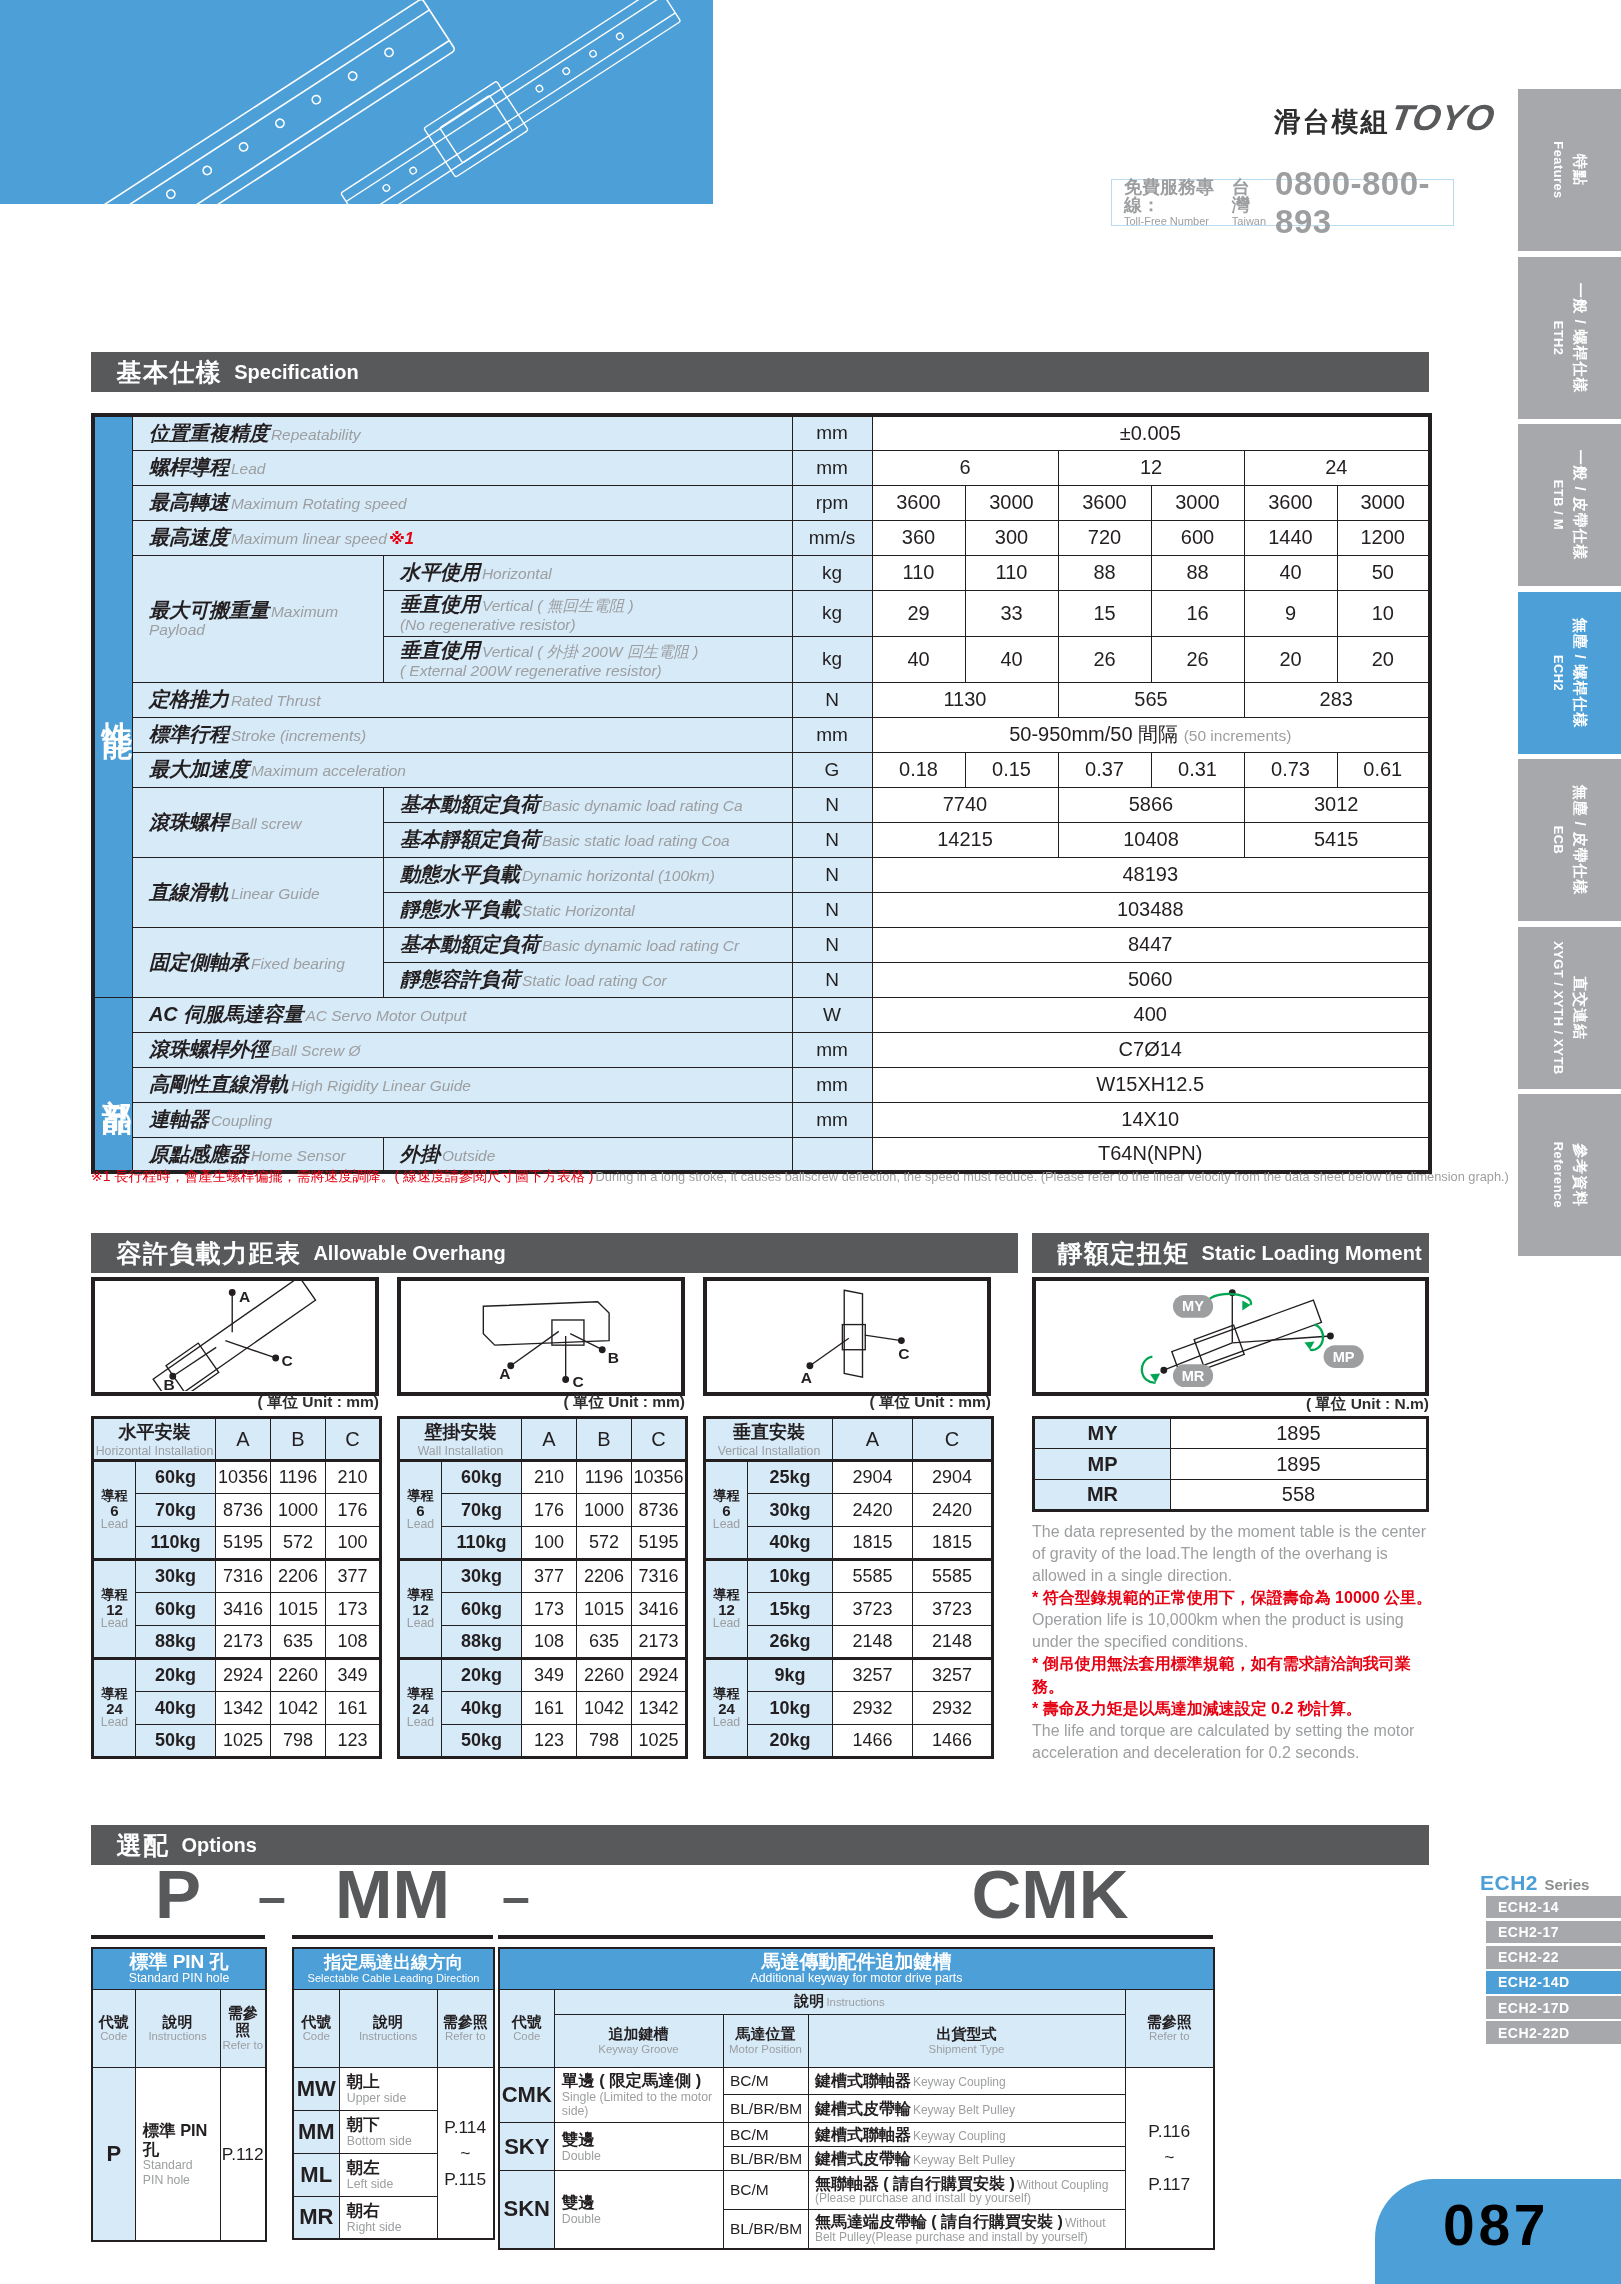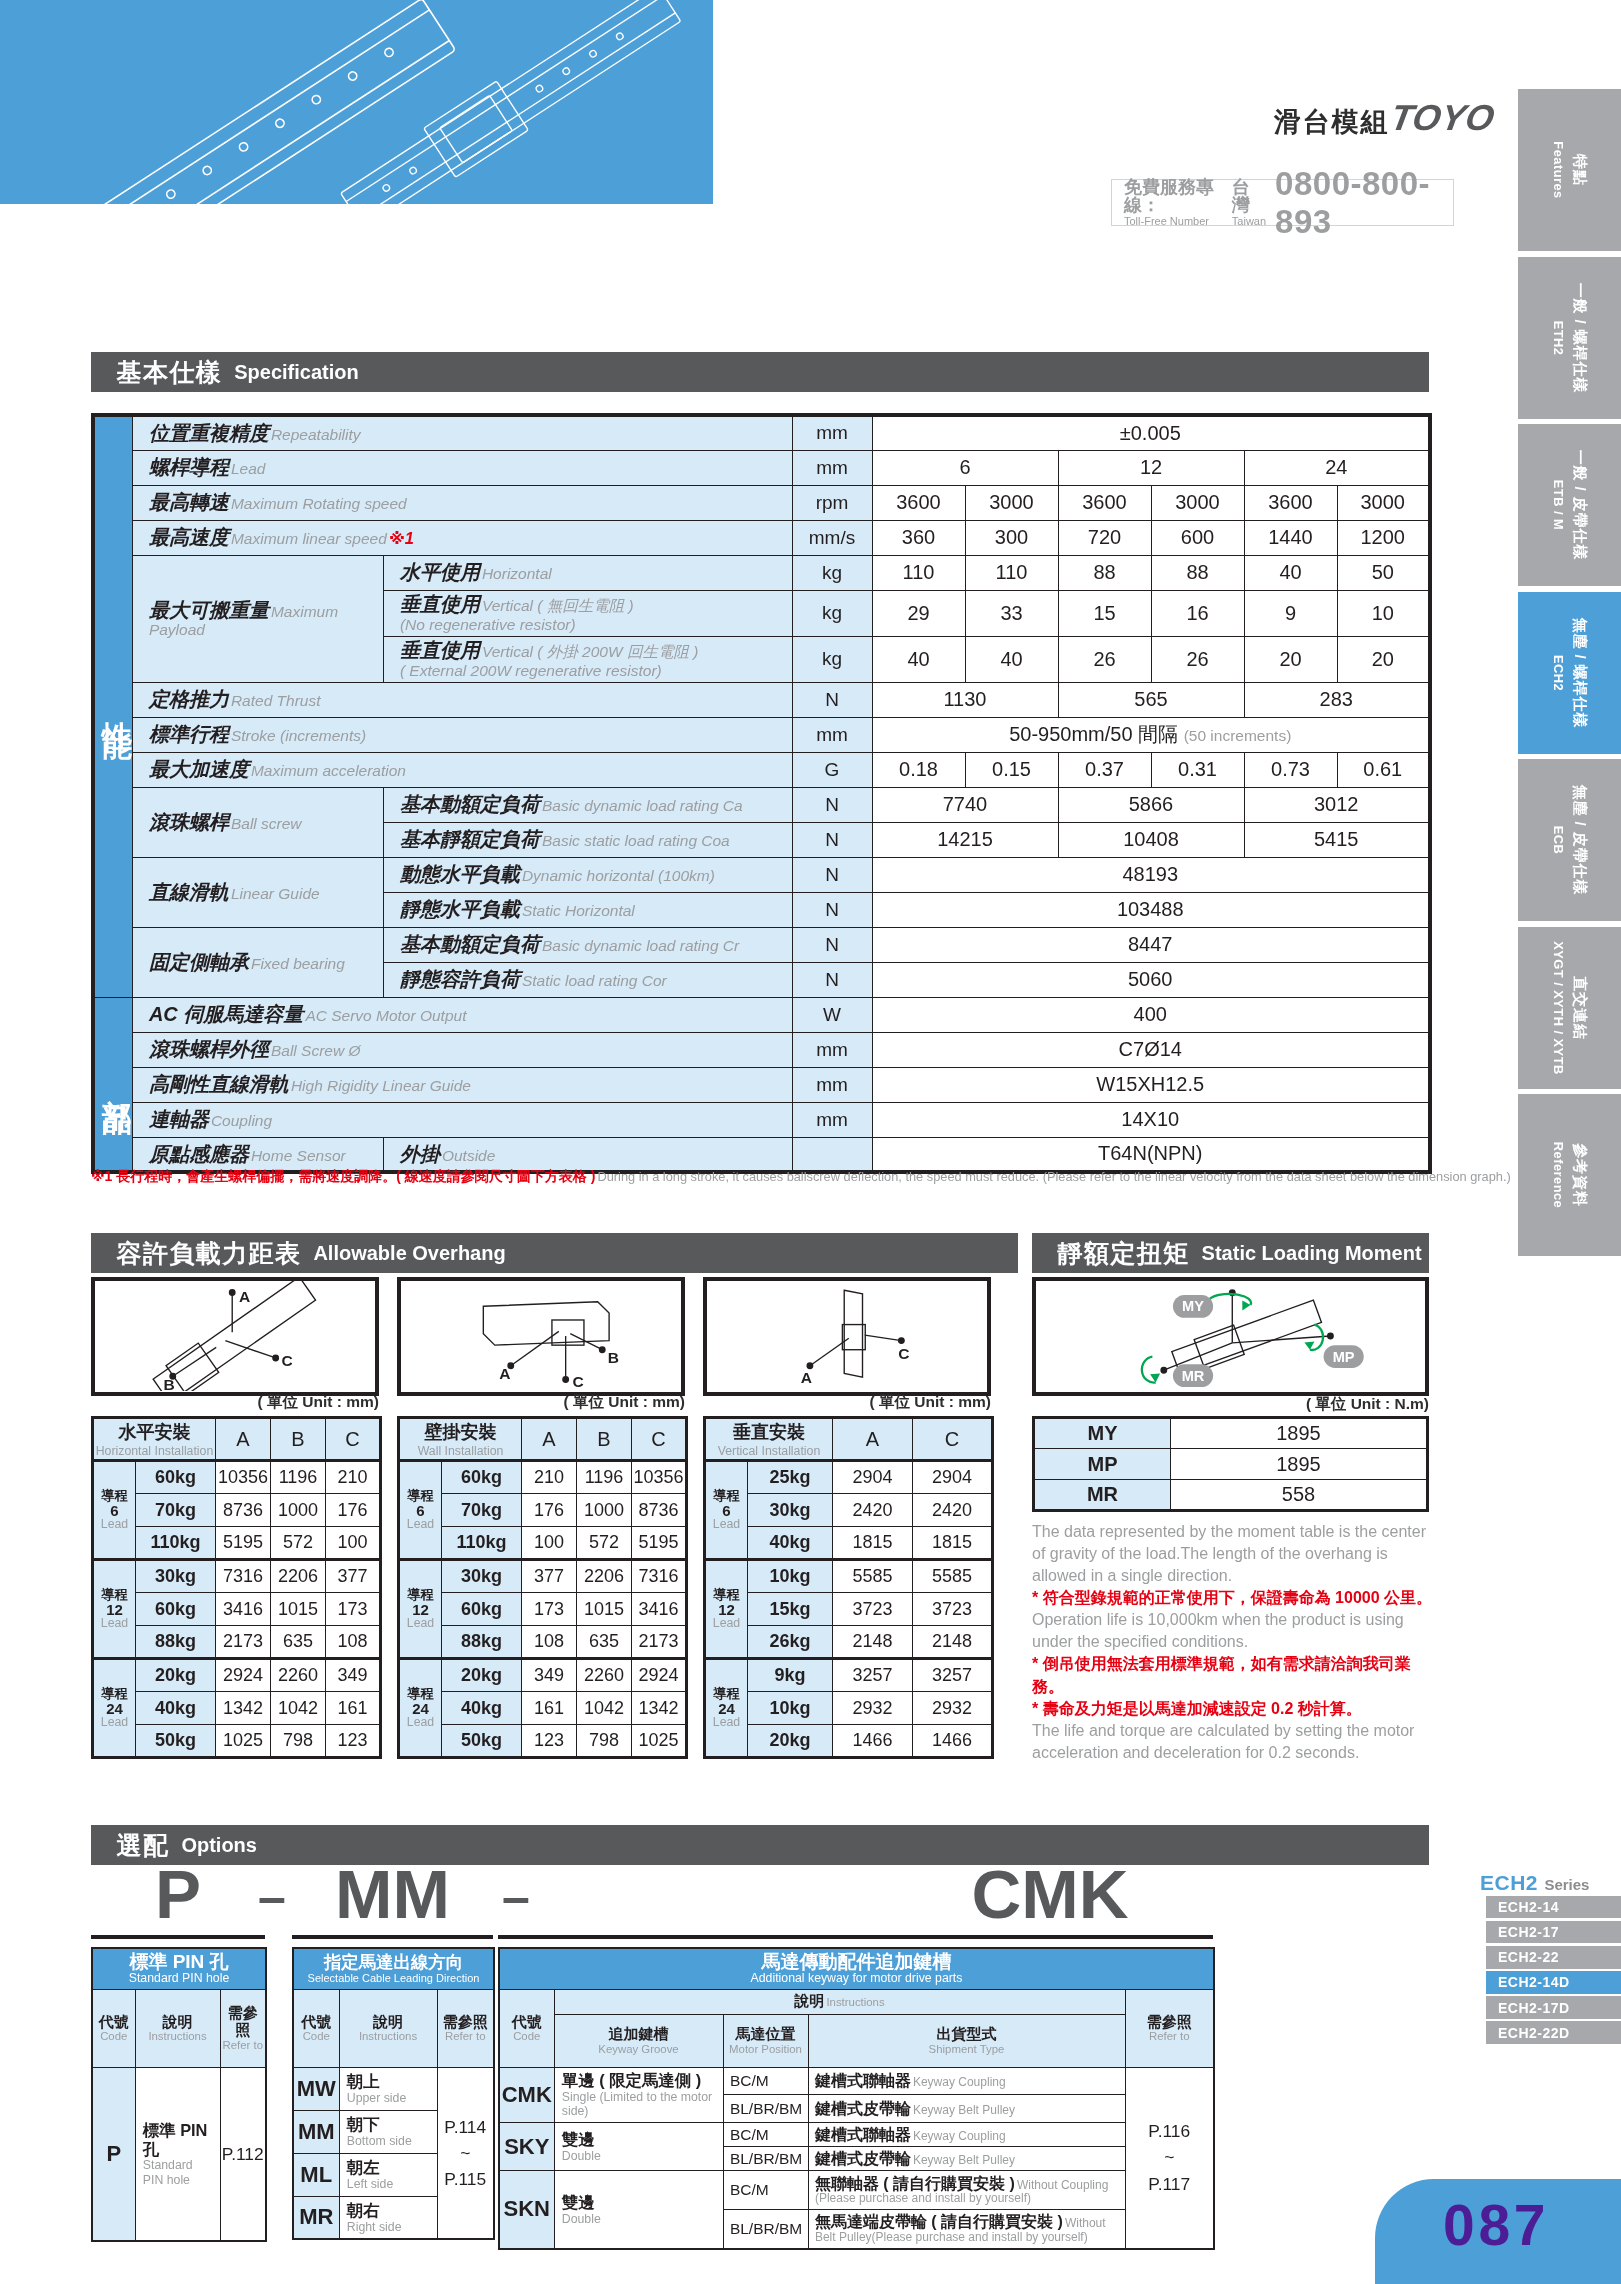"※1 長行程時，會產生螺桿偏擺，需將速度調降。( 線速度請參閱尺寸圖下方表格 )" #spec-footnote .red { font-weight: bold -> normal }
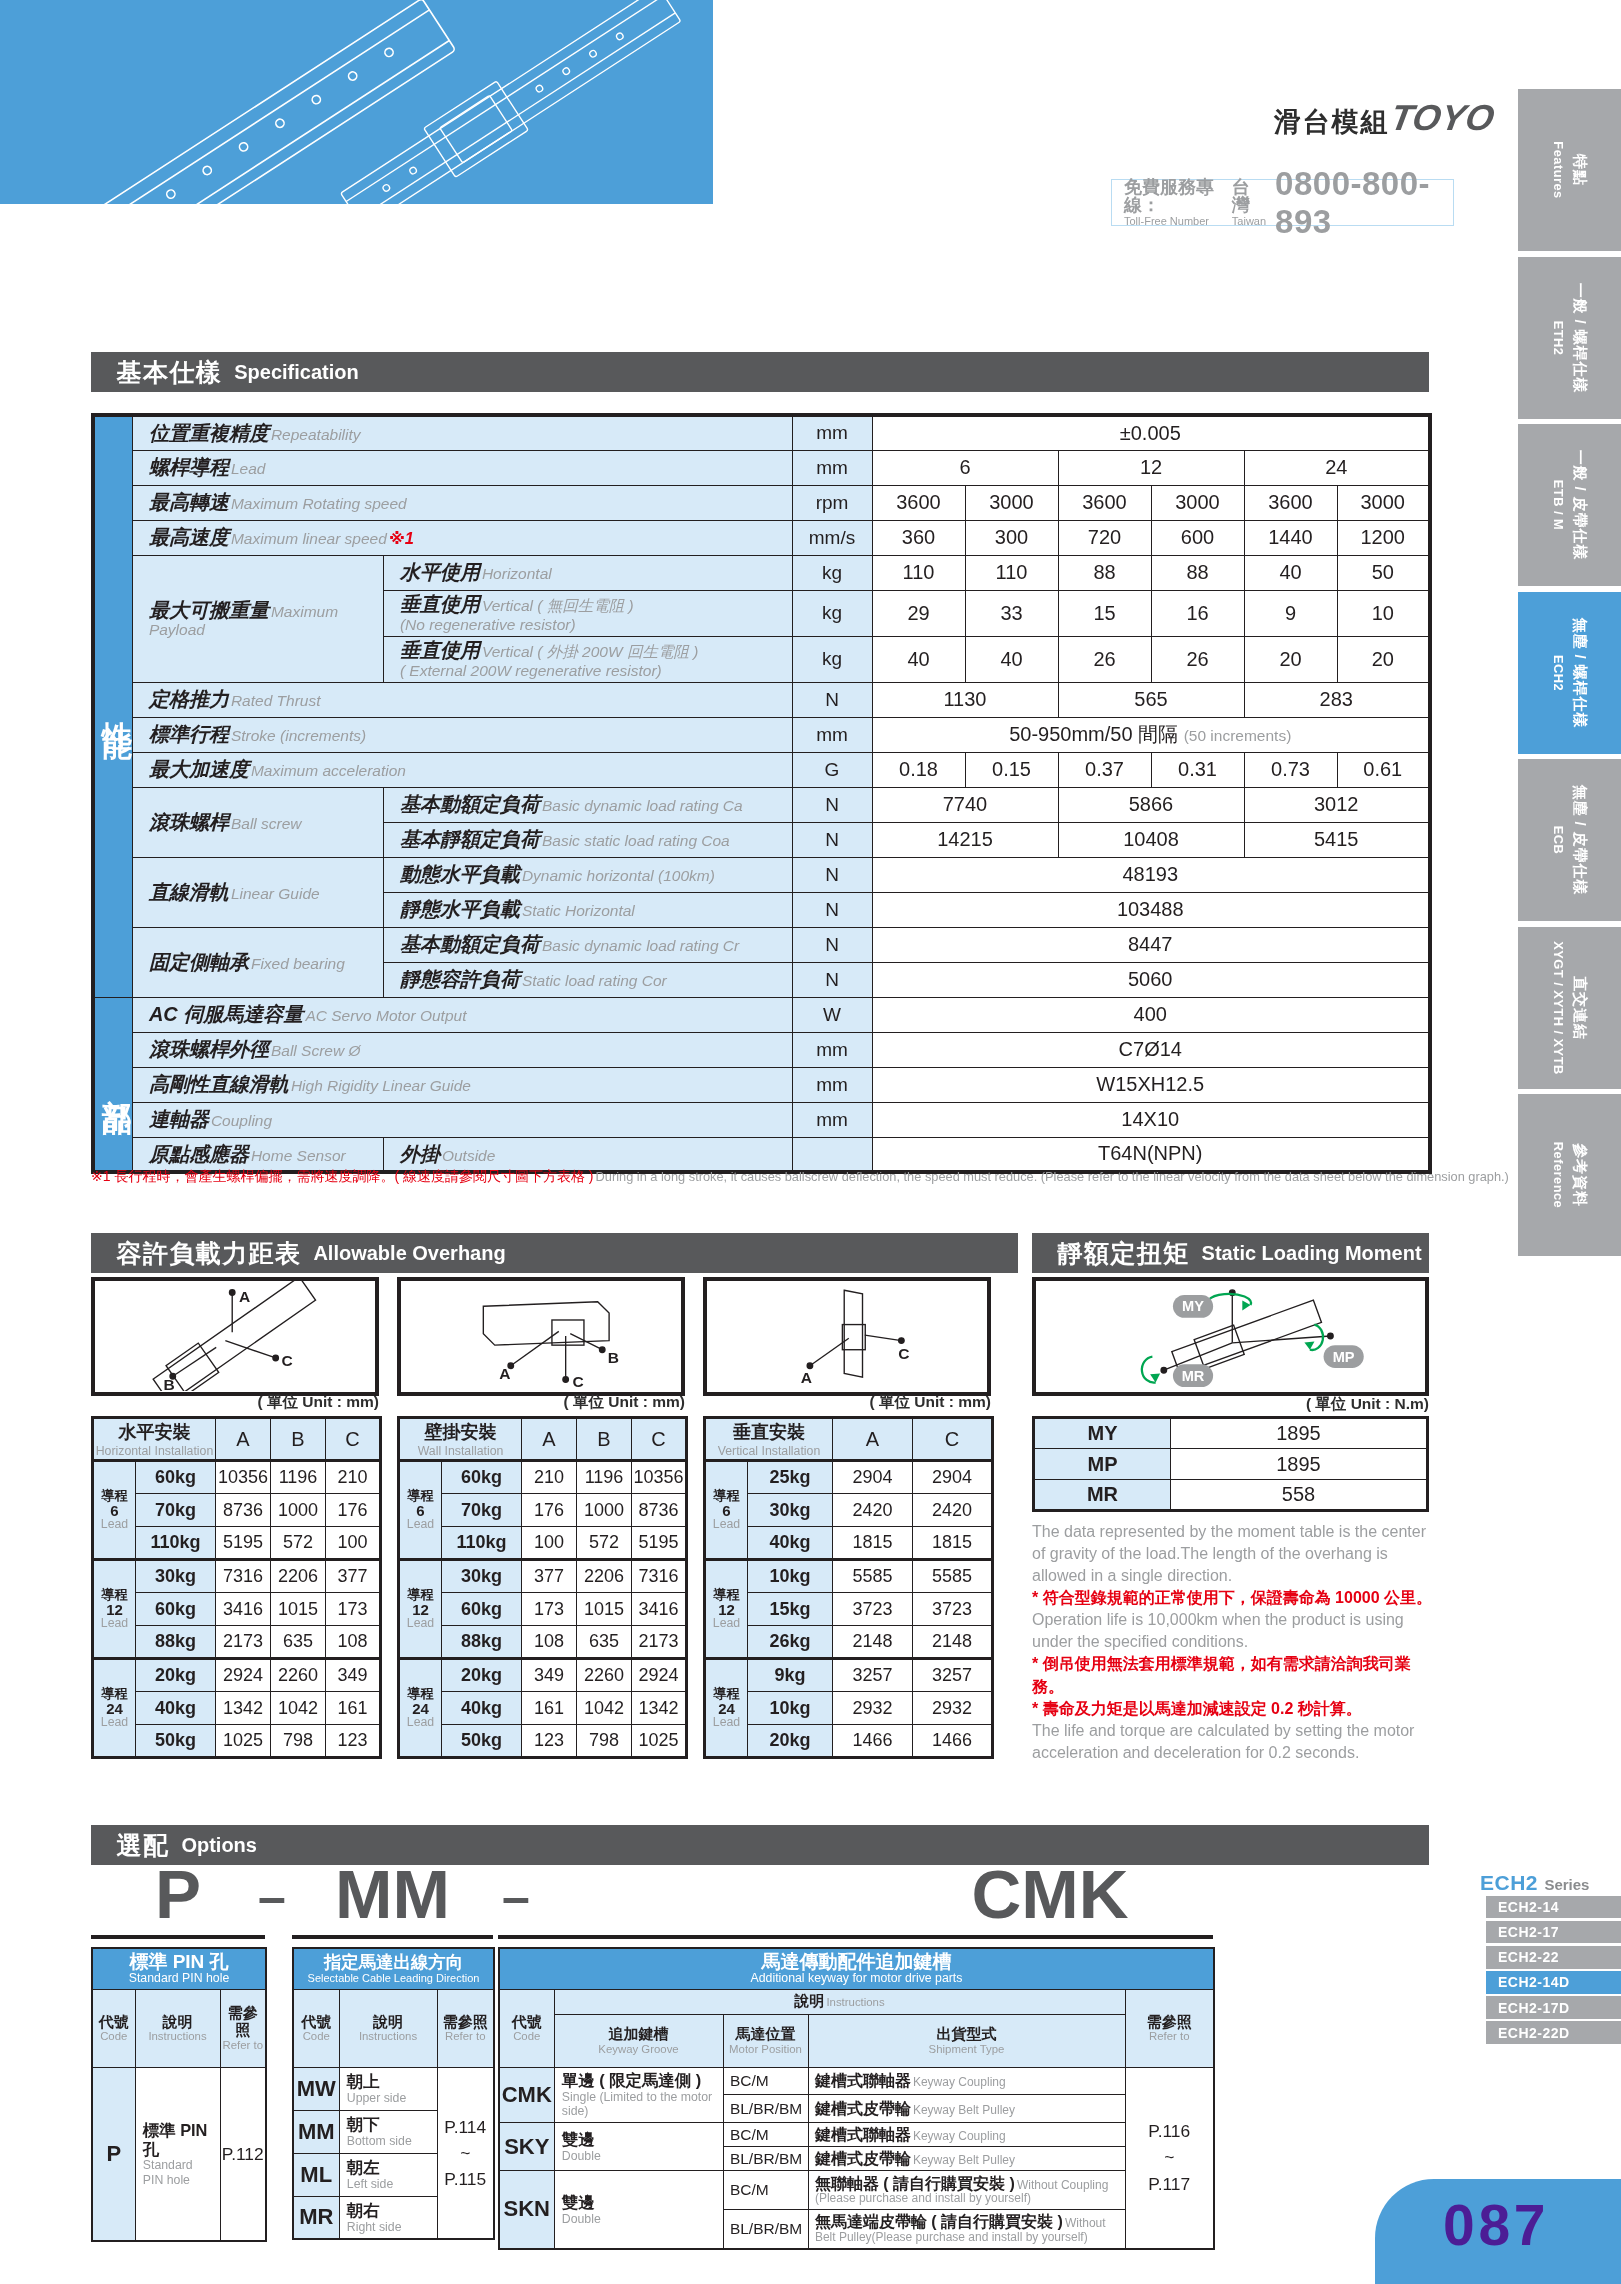"087" #badge .num { color: #4c1d95 -> #000000 }
